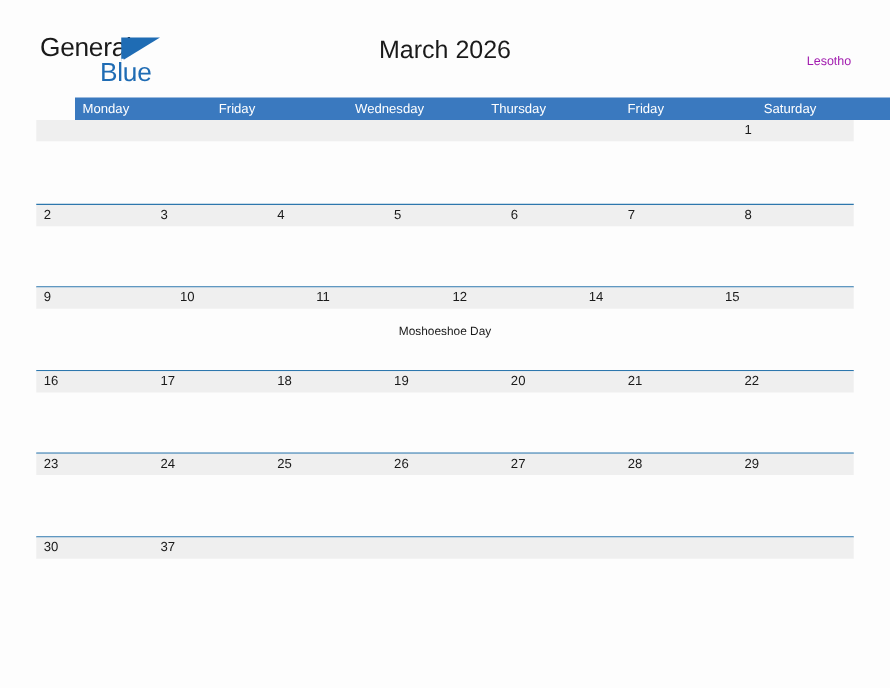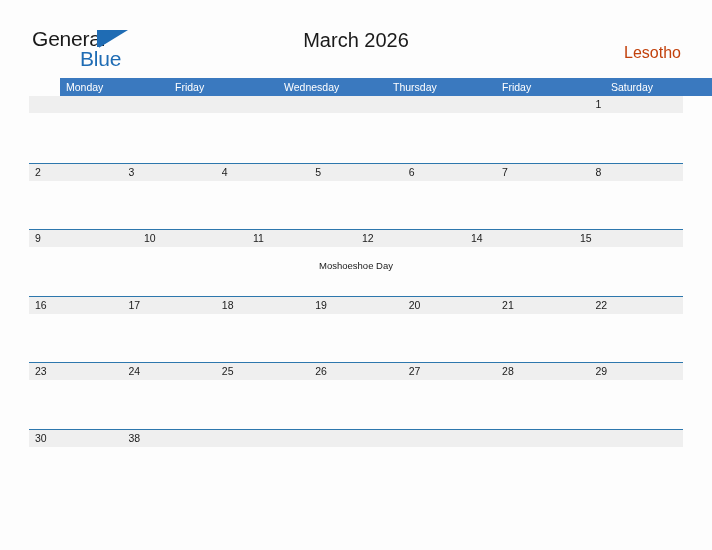"Lesotho" .region-label { color: #c2410c -> #a21caf; font-size: 16px -> 10px }
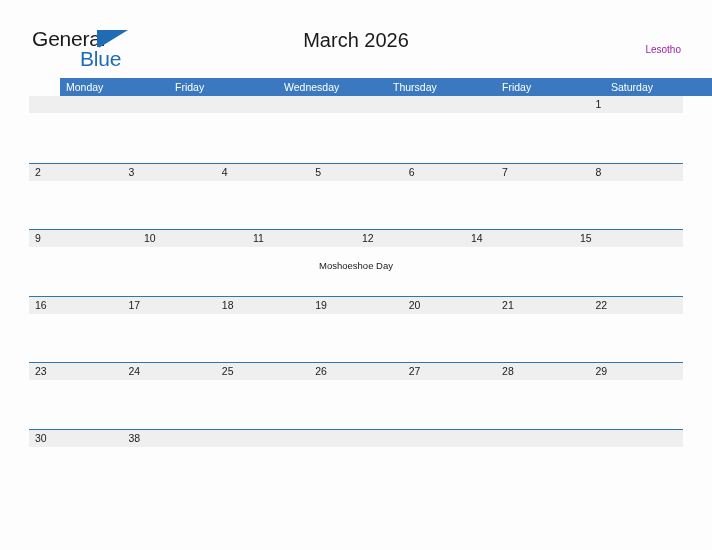"38" span.day-num { text: 38 -> 37 }
